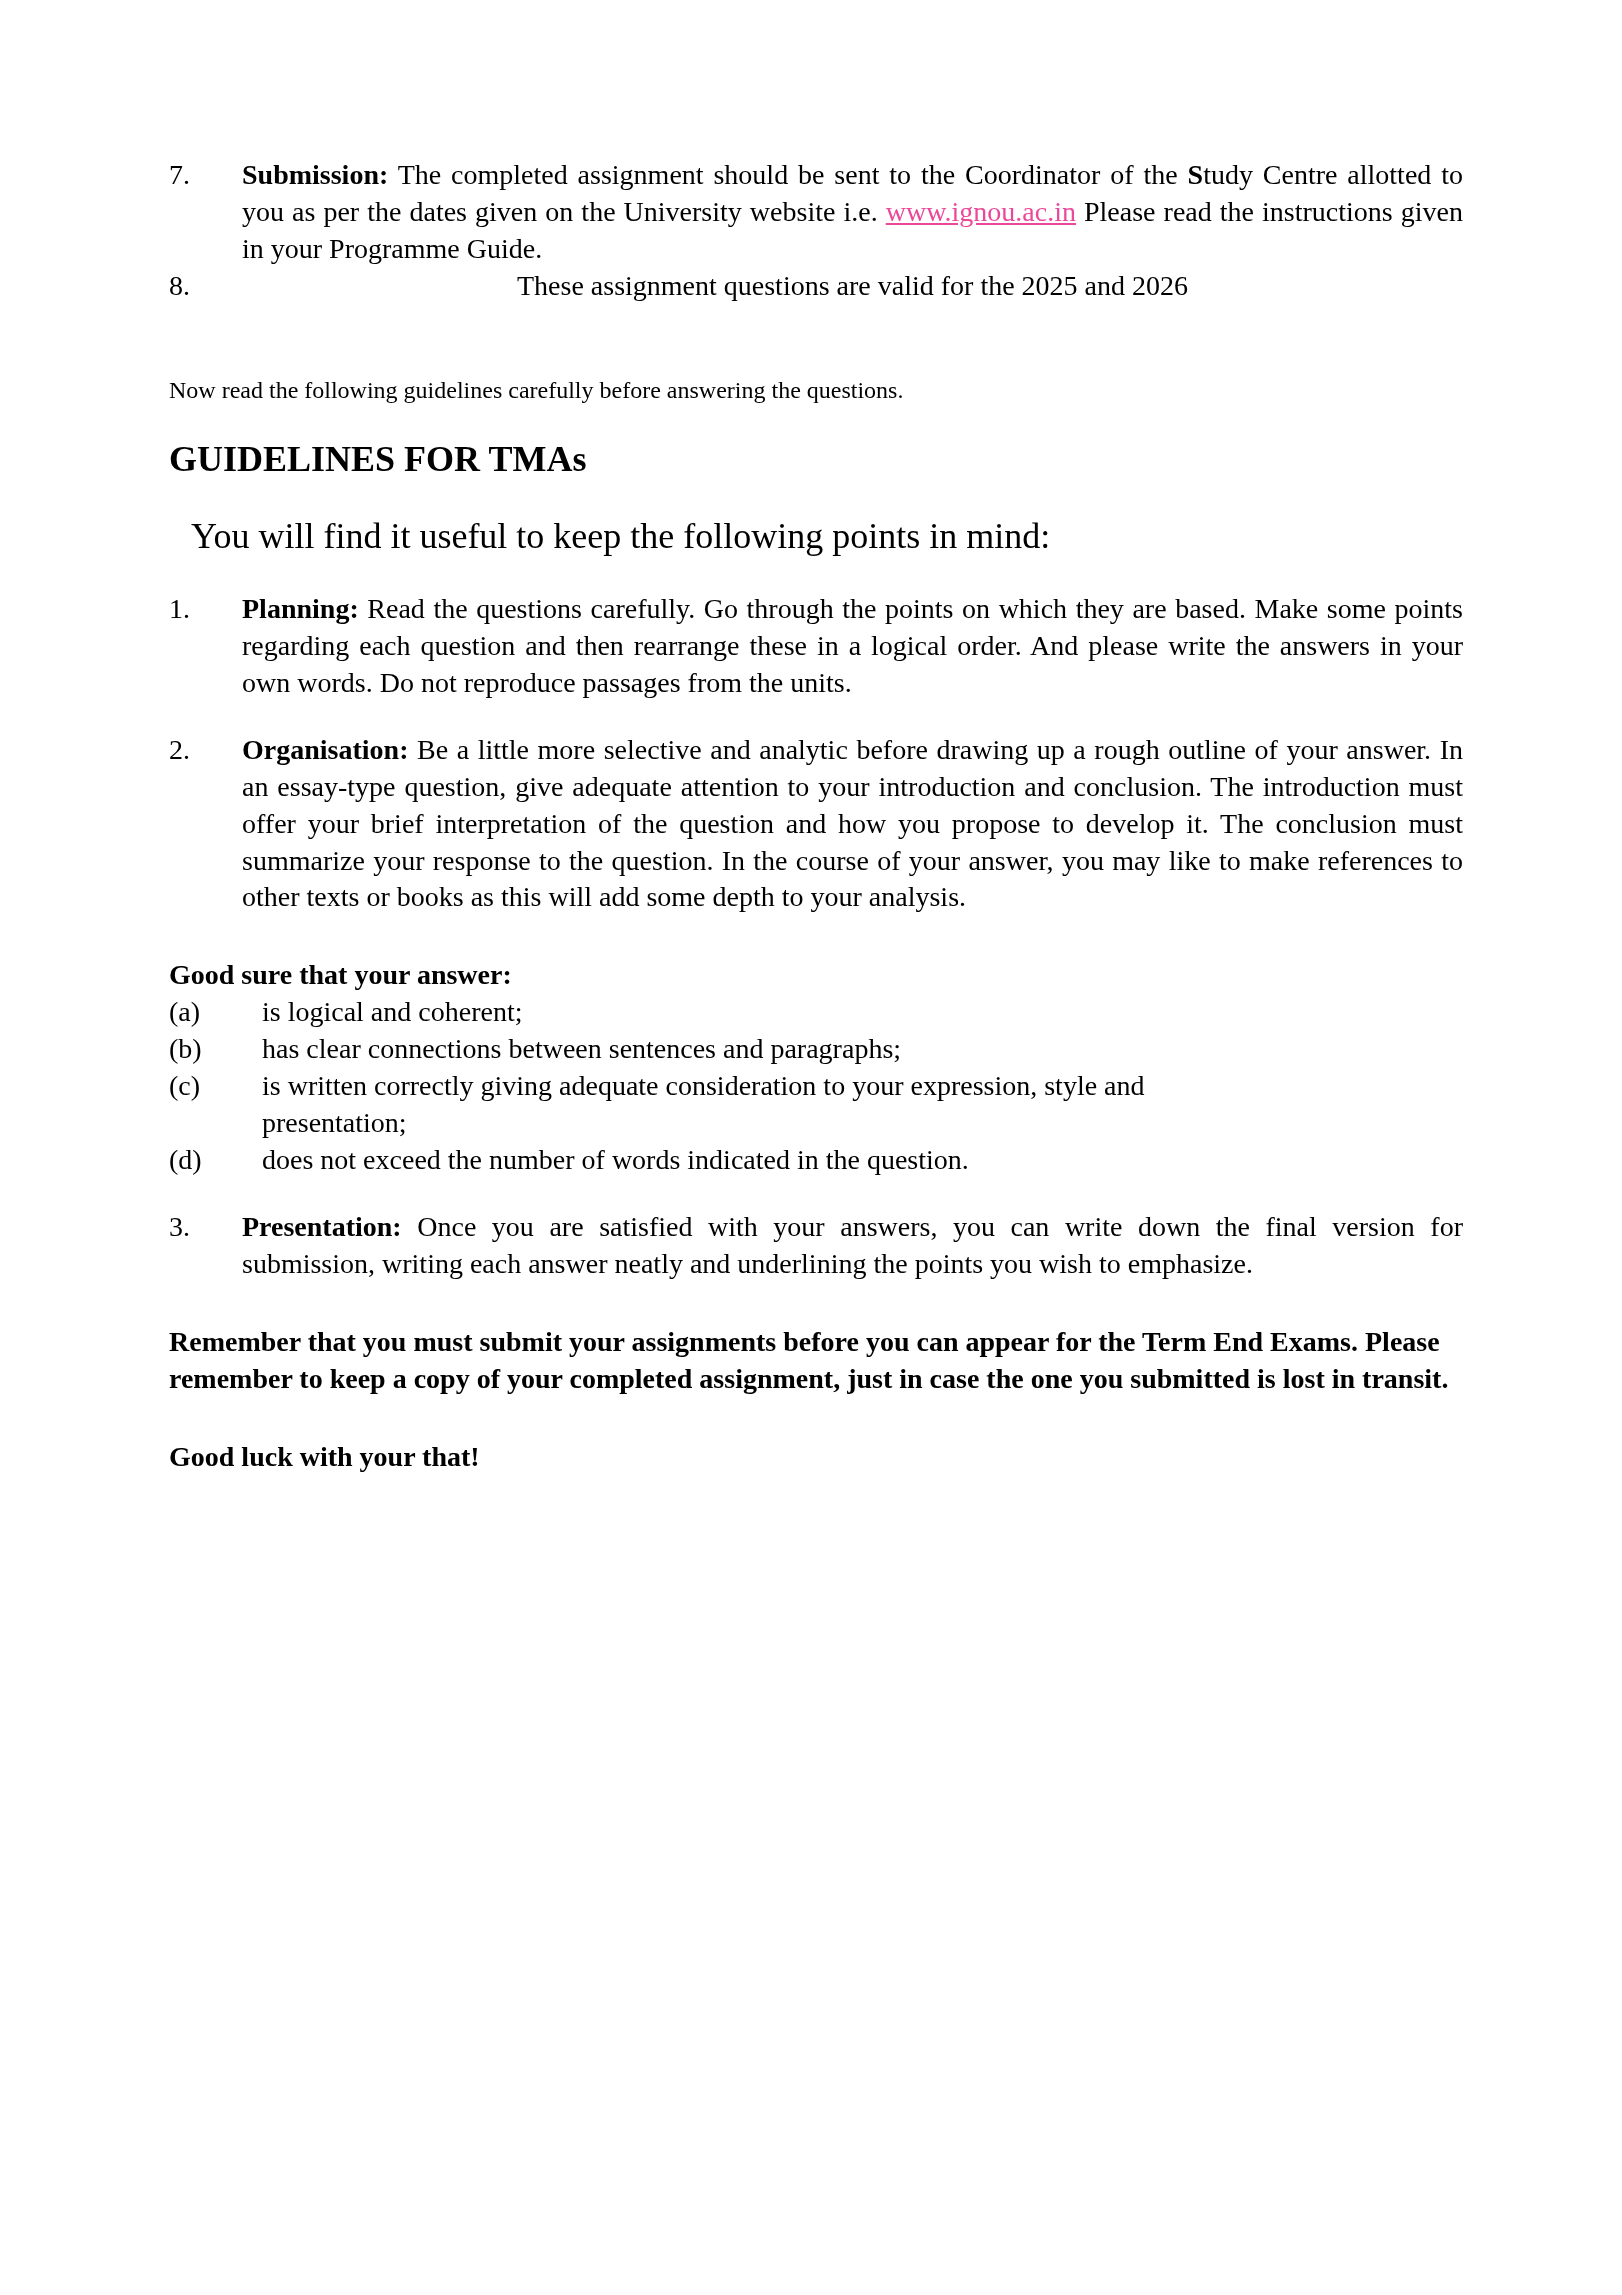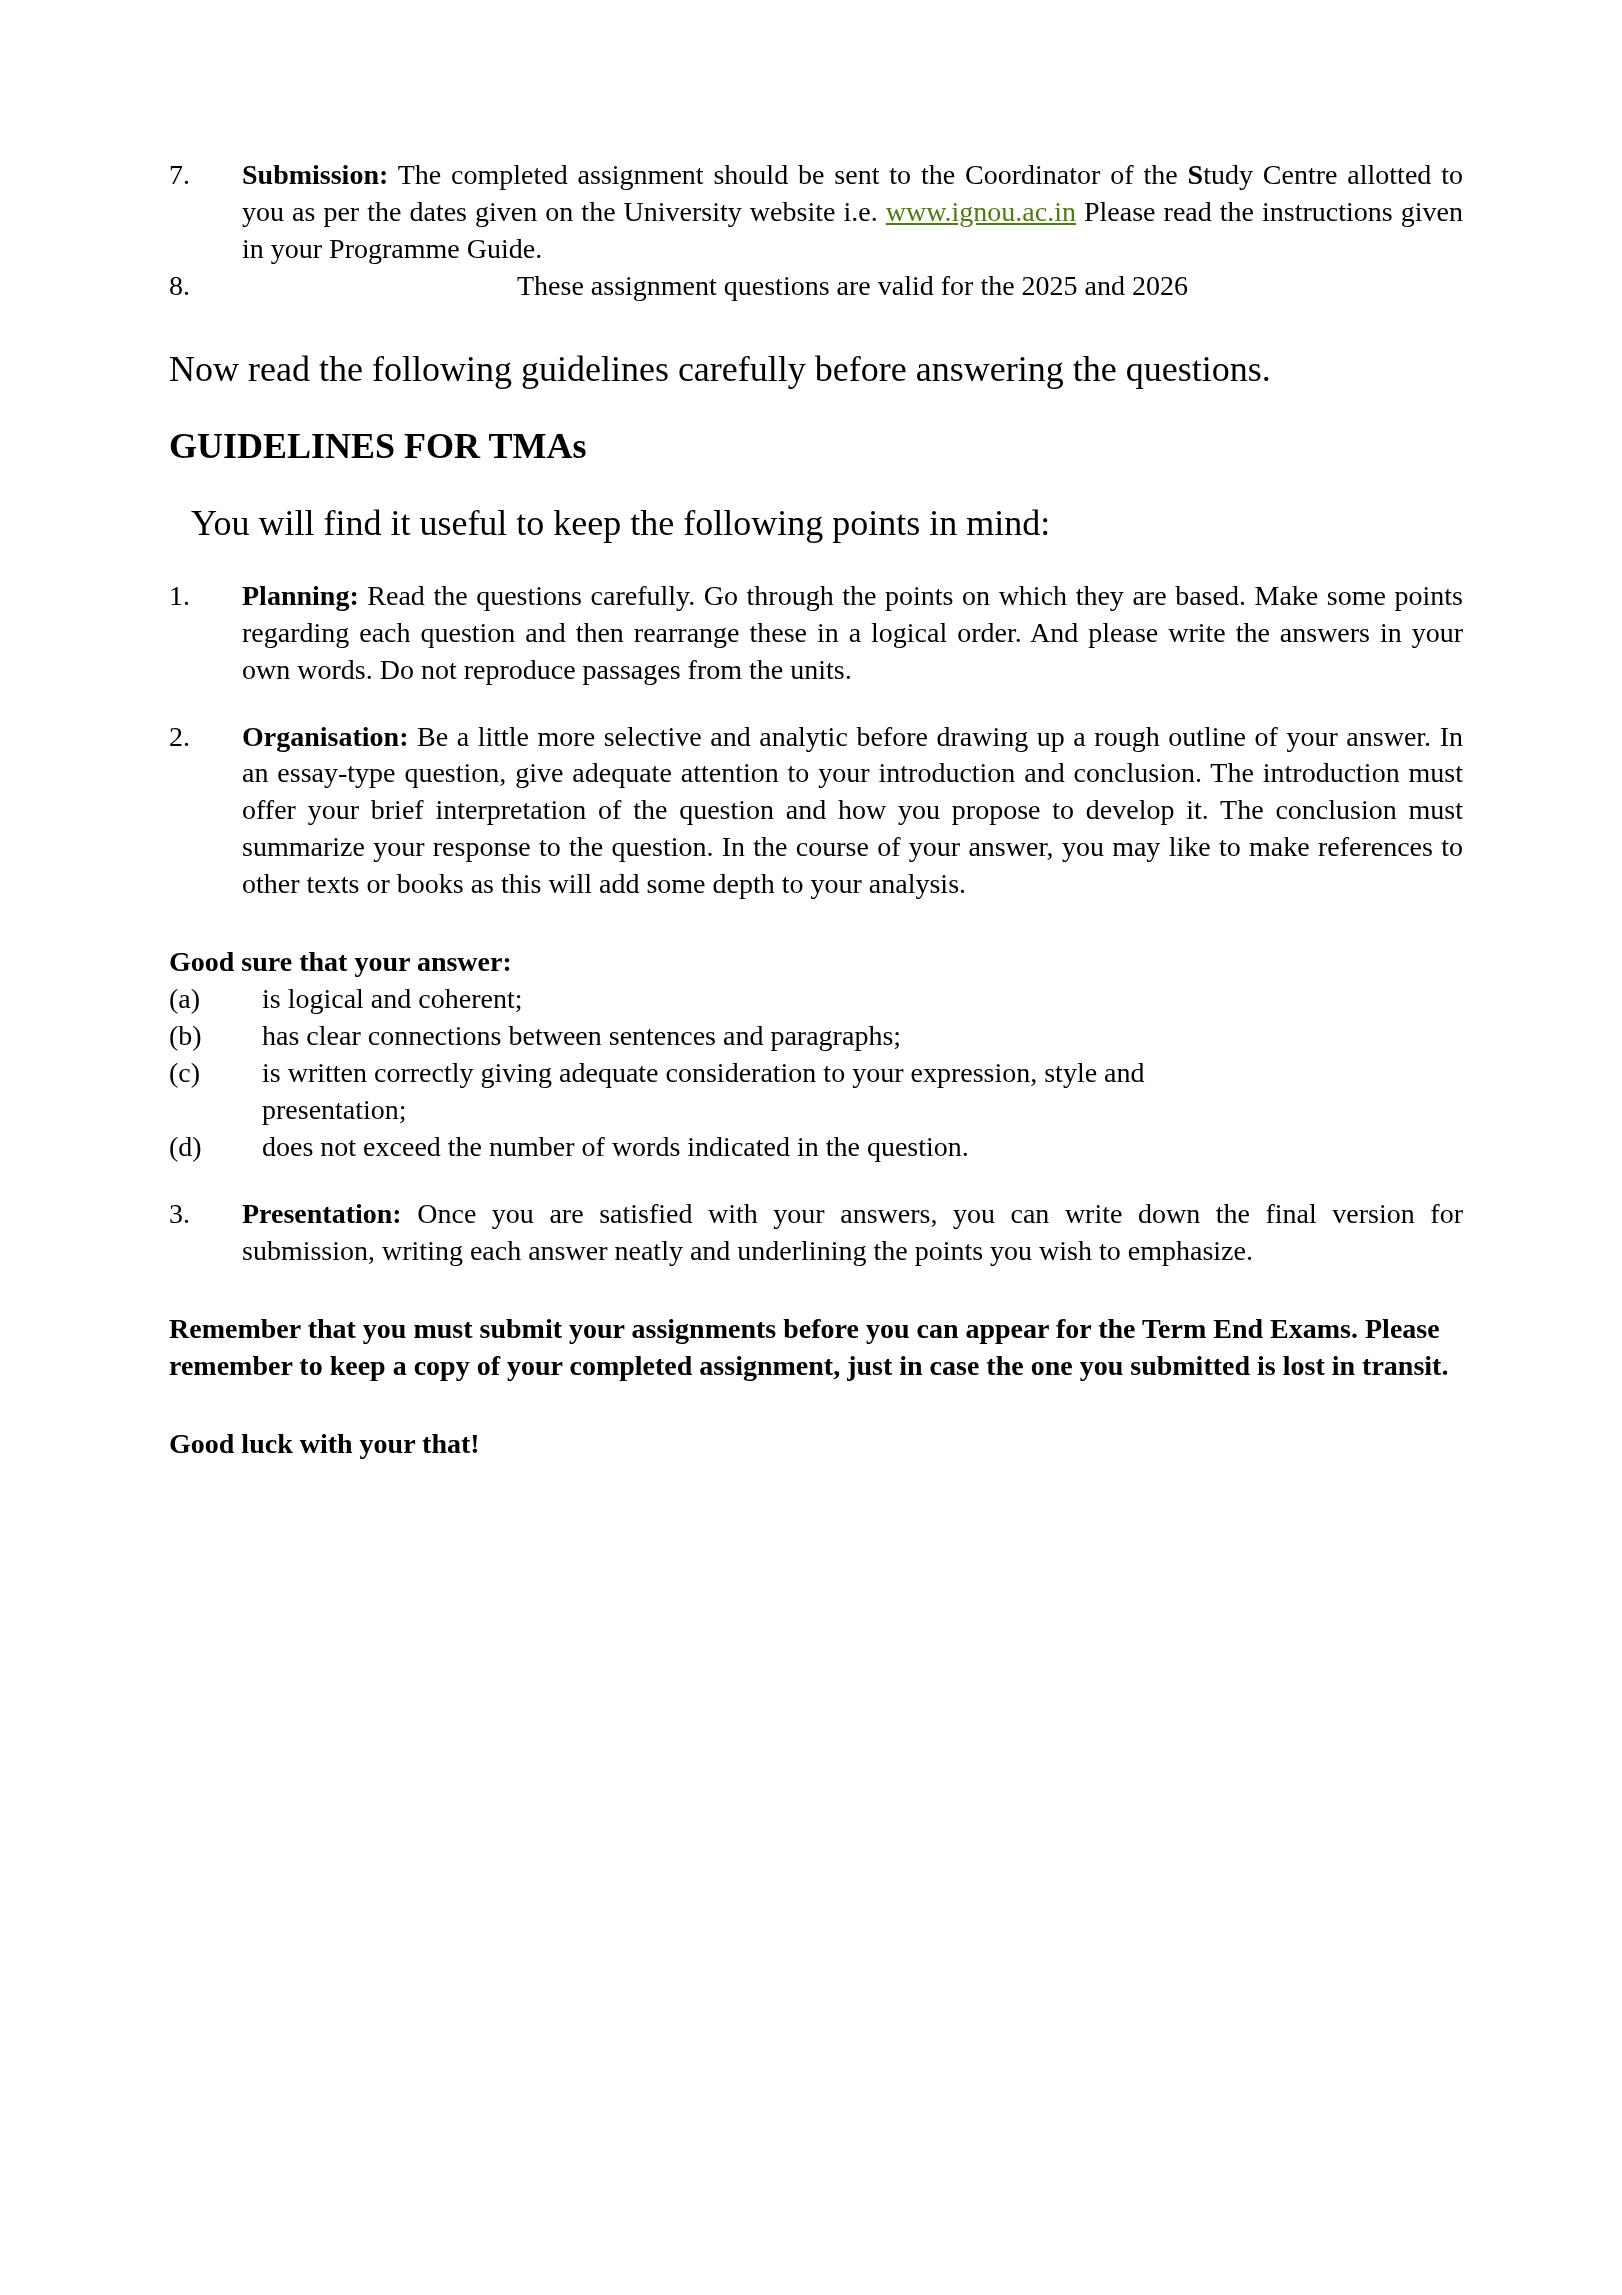"www.ignou.ac.in" .link { color: #4d7c0f -> #ec4899 }
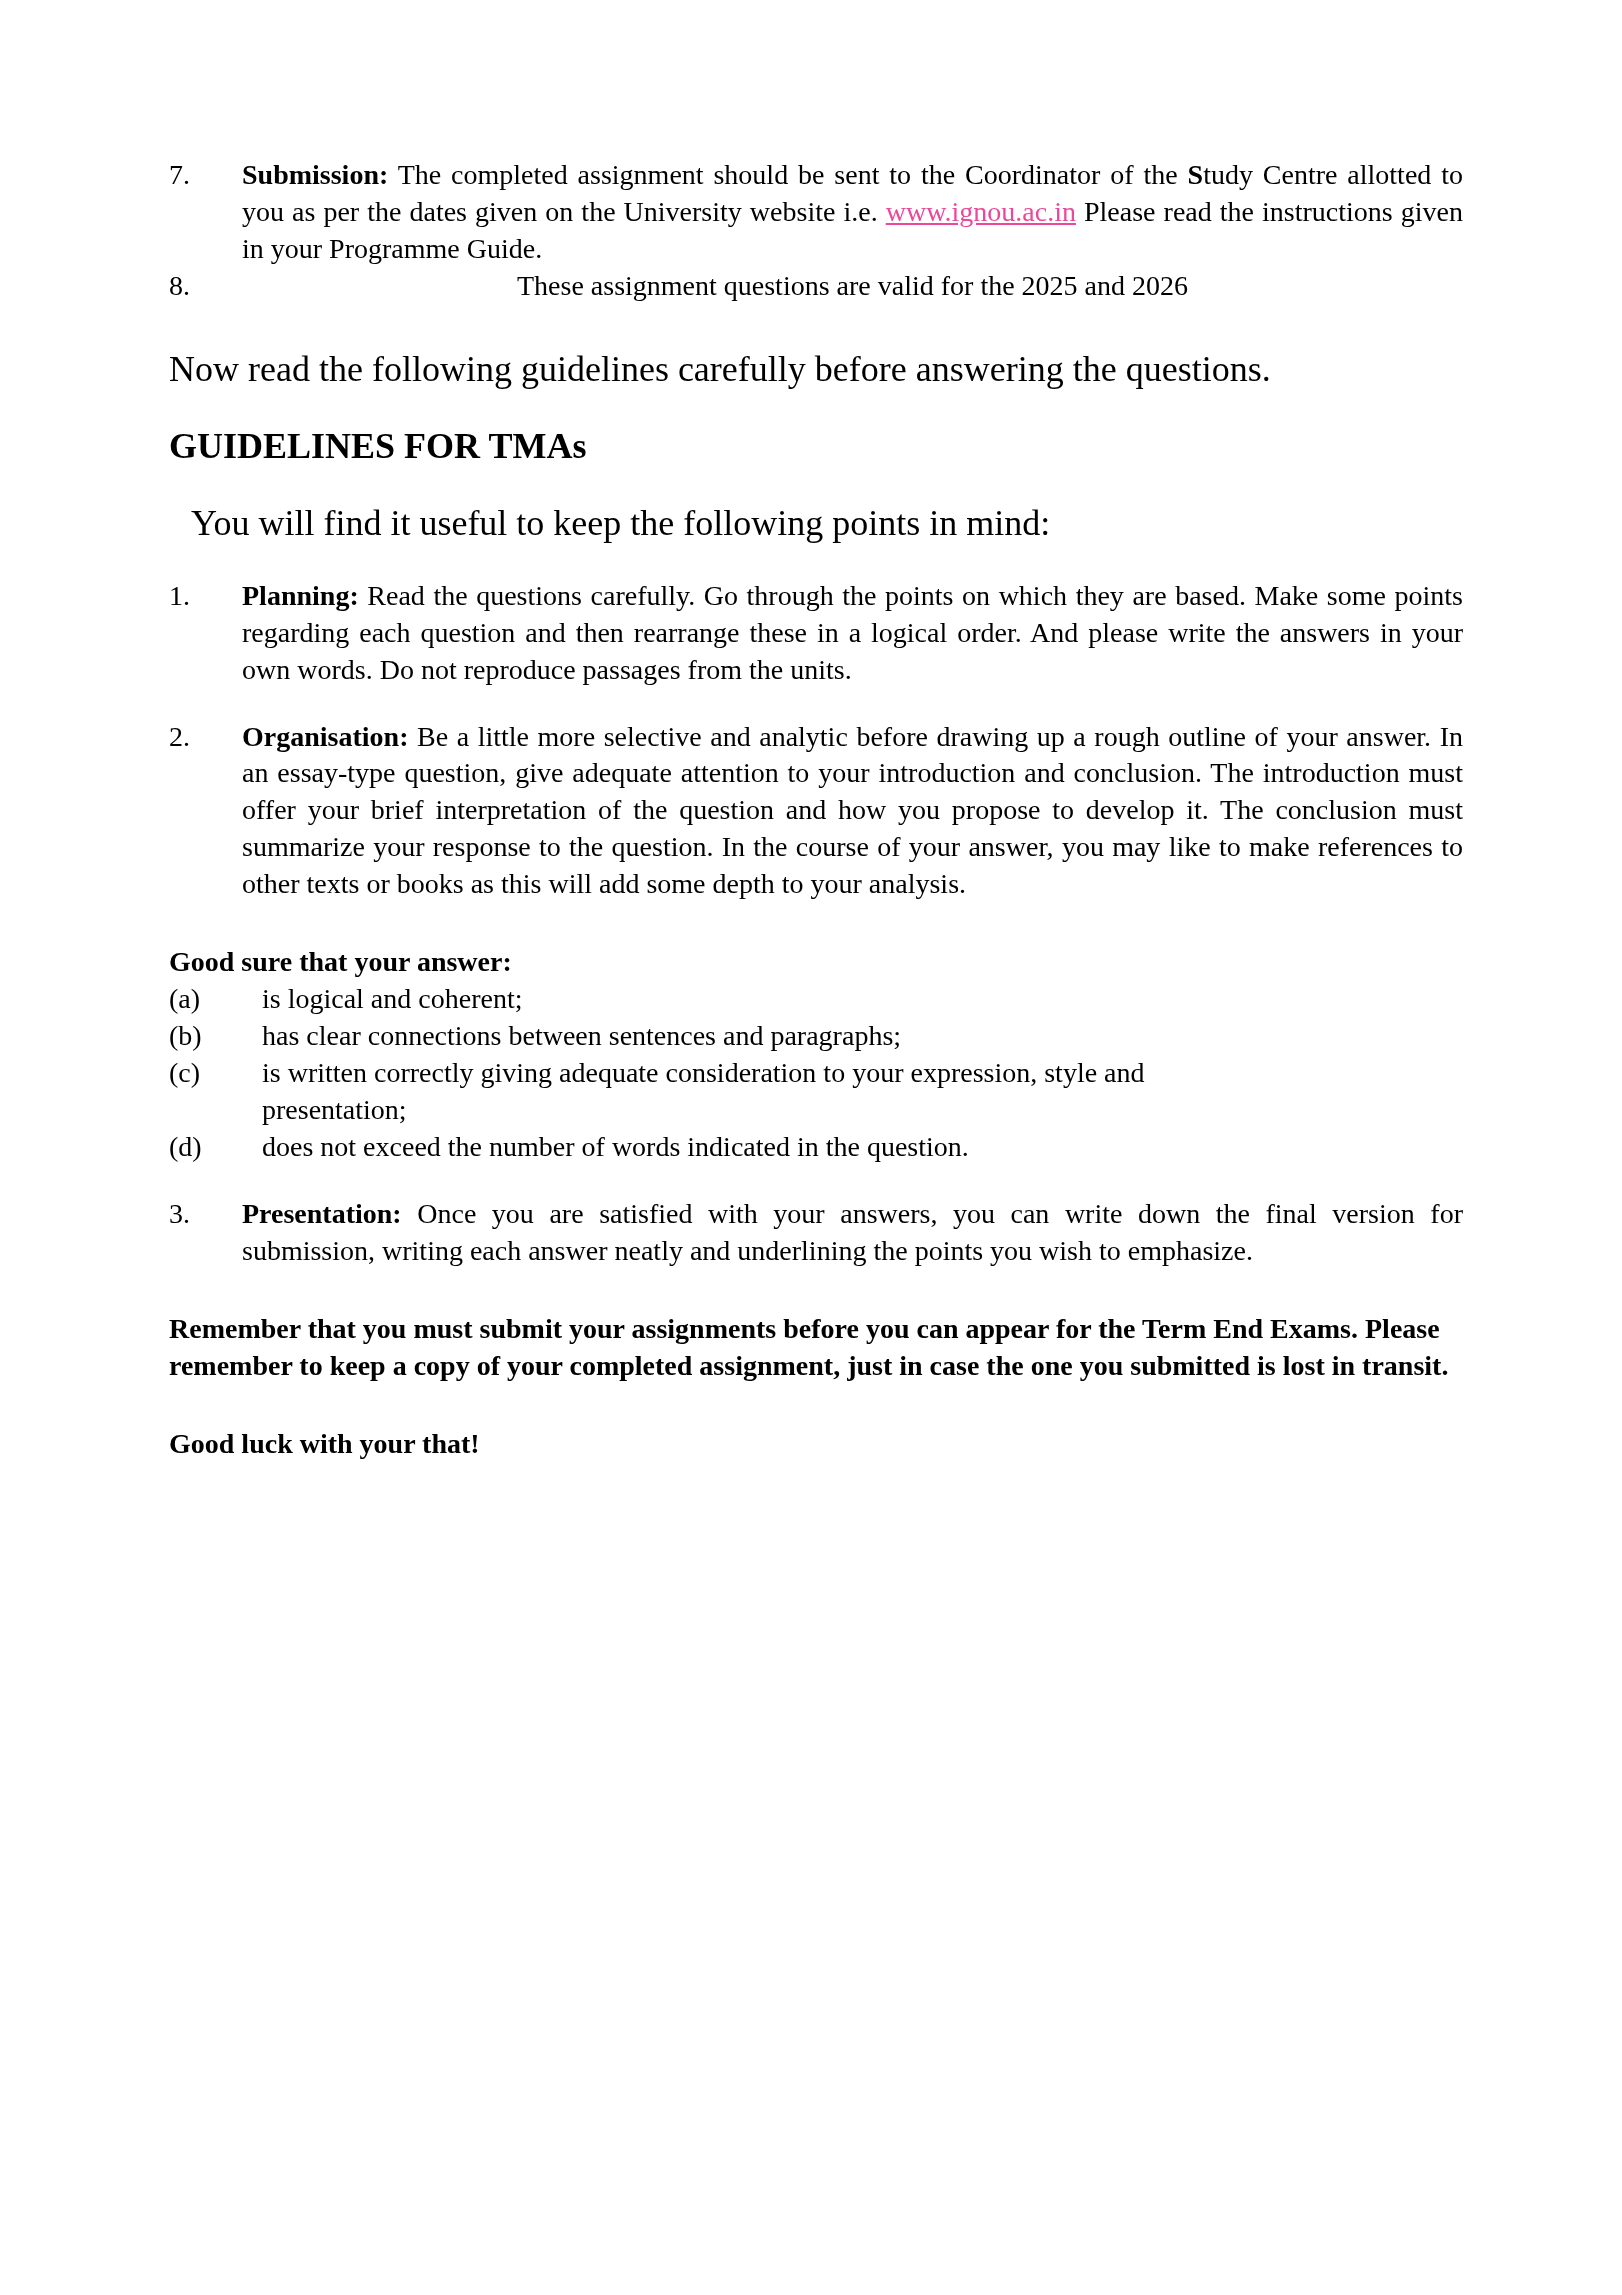"Now read the following guidelines" .para { font-size: 36px -> 24px; margin-top: none -> 29px }
